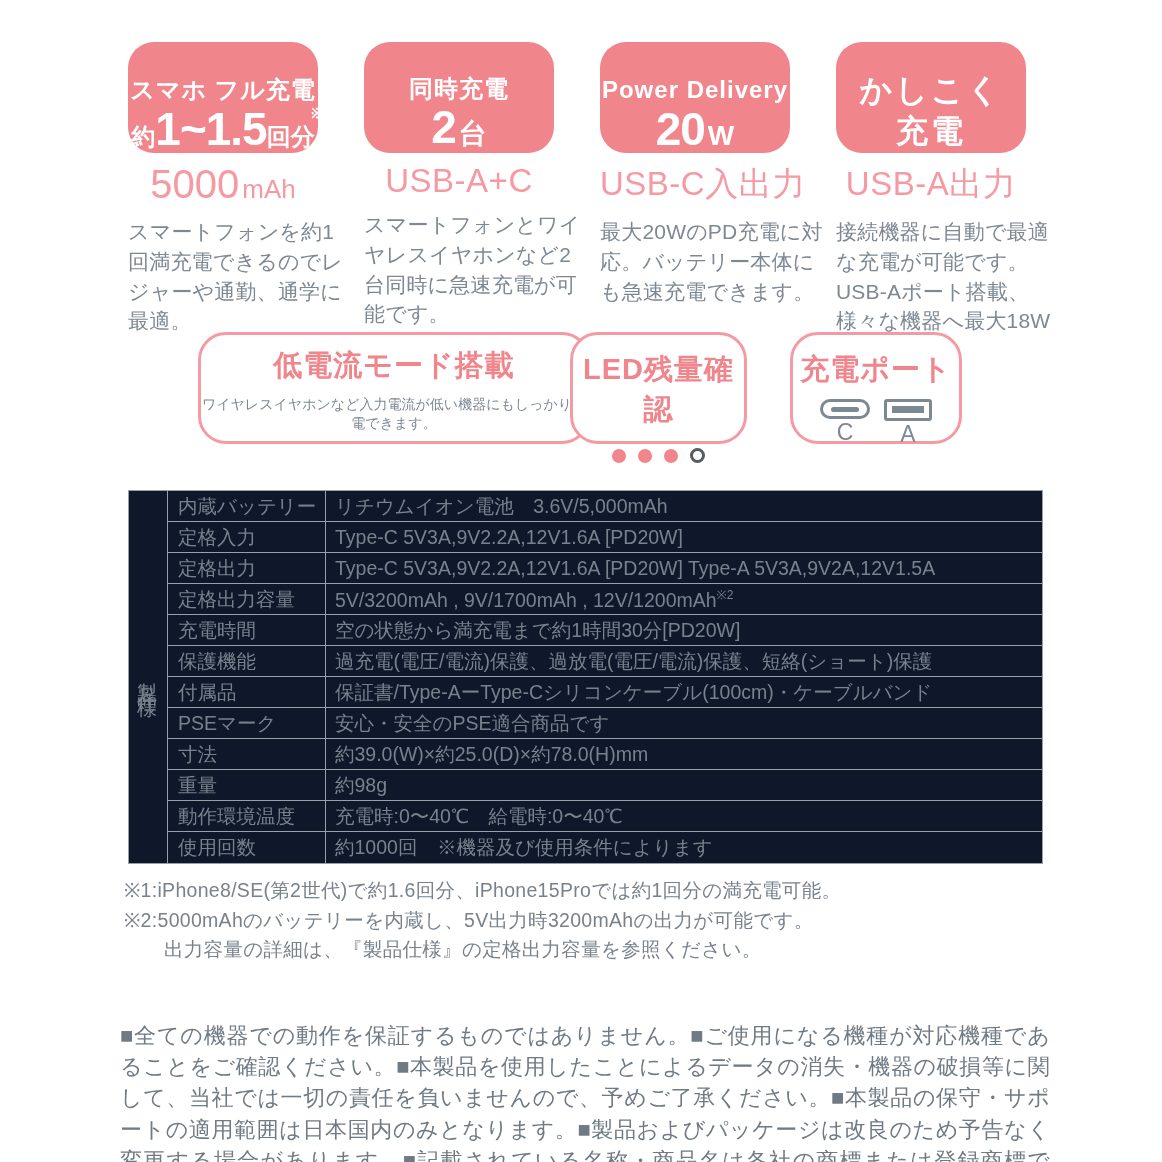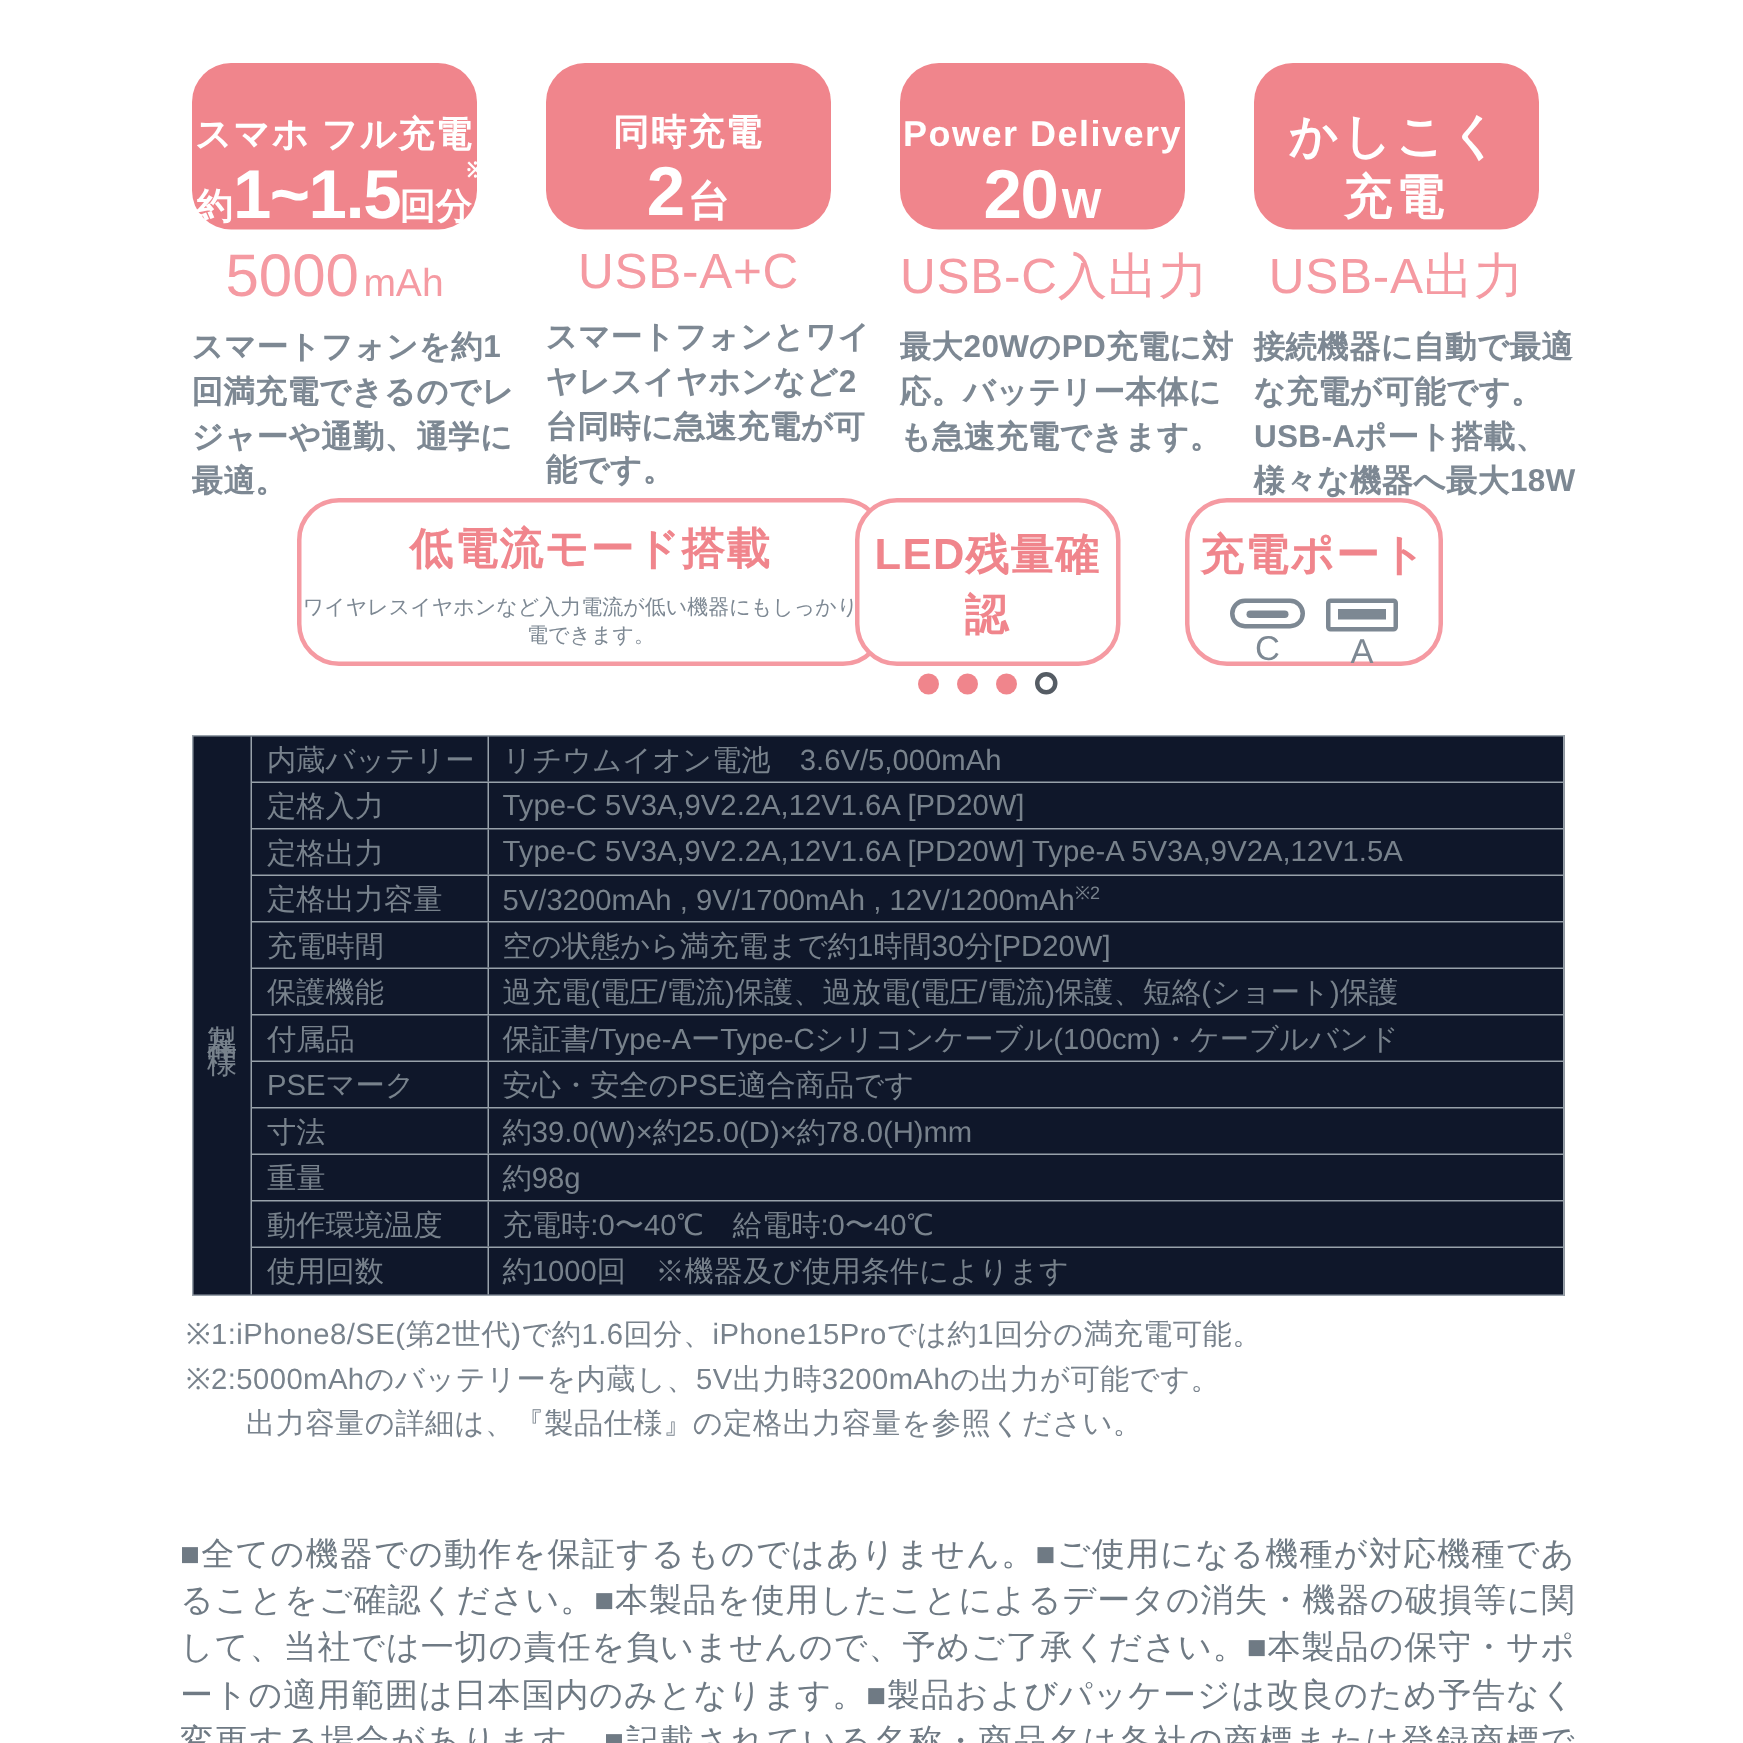"スマートフォンを約1回満充電できるのでレジャーや通勤、通学に最適。" .desc { font-weight: bold -> none }
